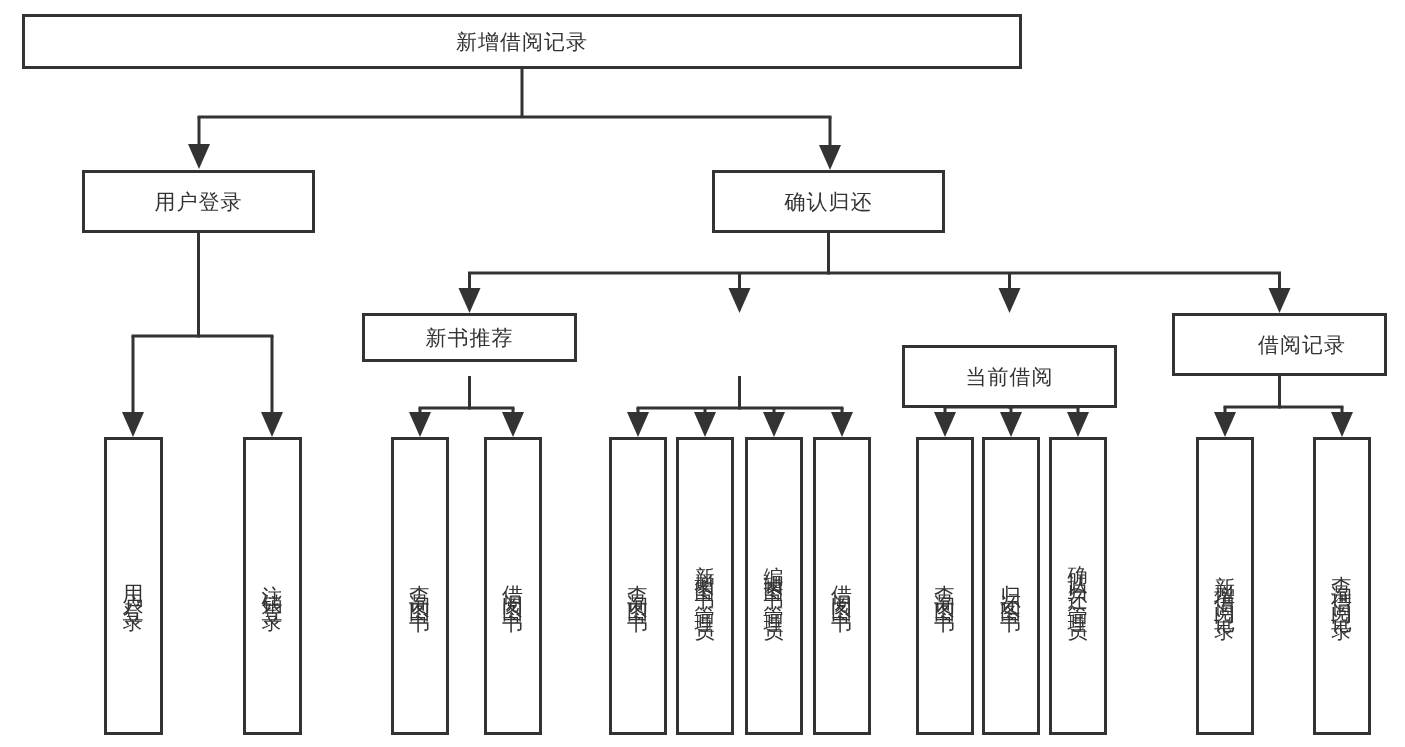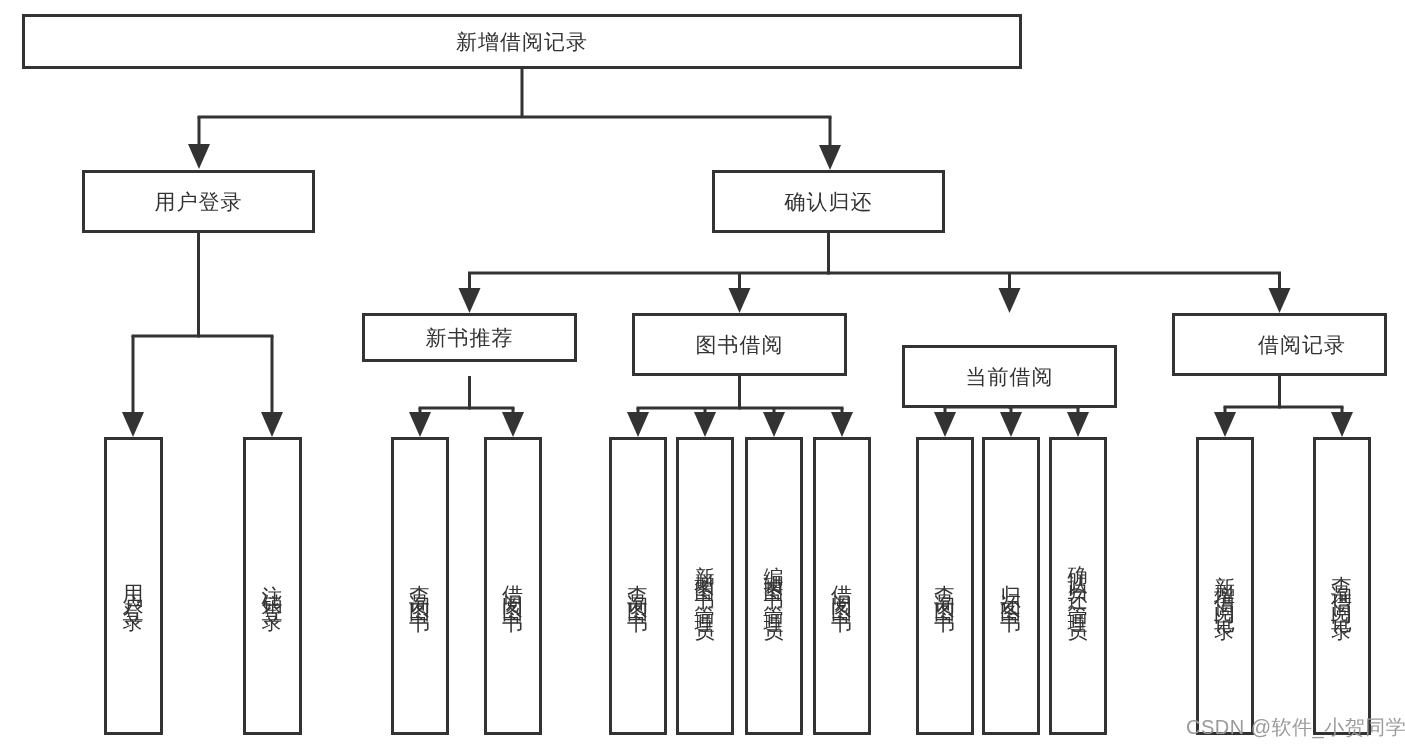"图书借阅" div.hbox { html: <div>图书借阅</div> -> none }
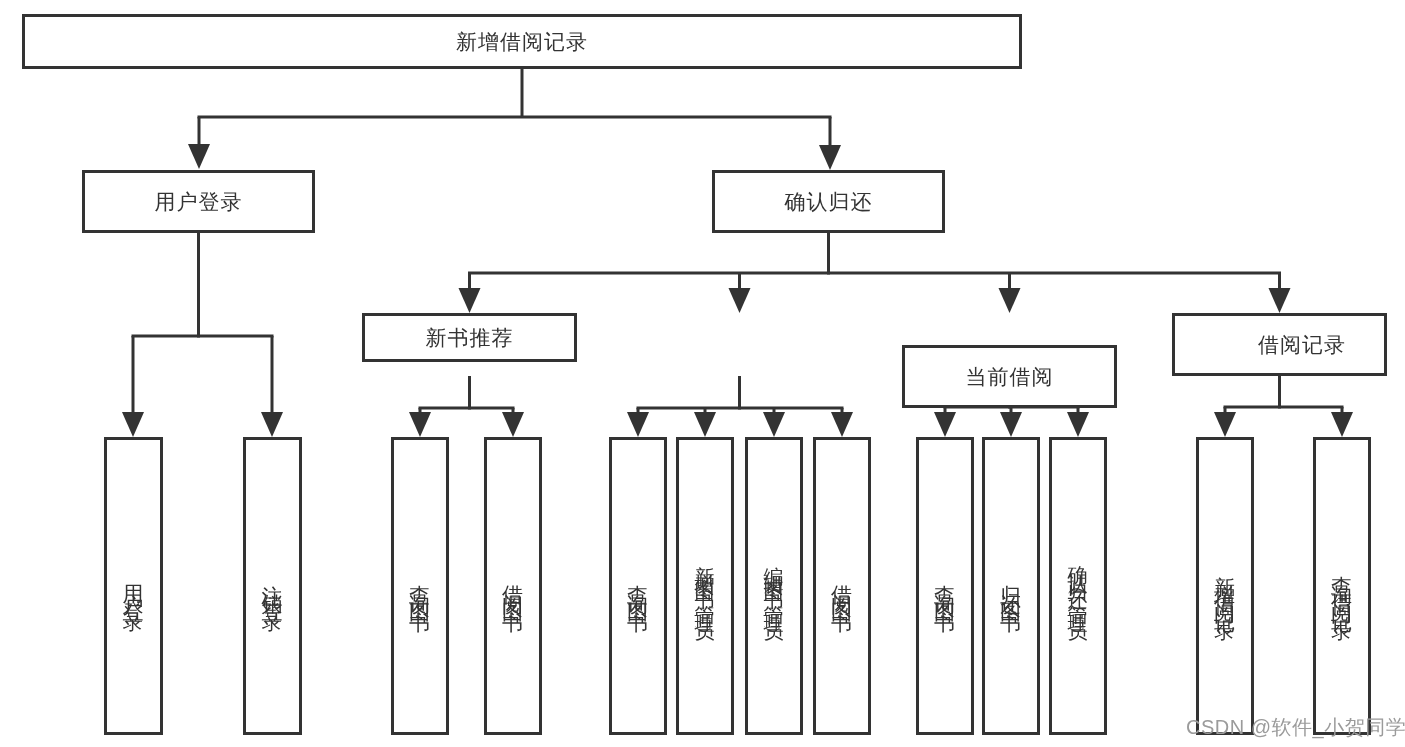"CSDN @软件_小贺同学" div { html: <div>CSDN @软件_小贺同学</div> -> none }
